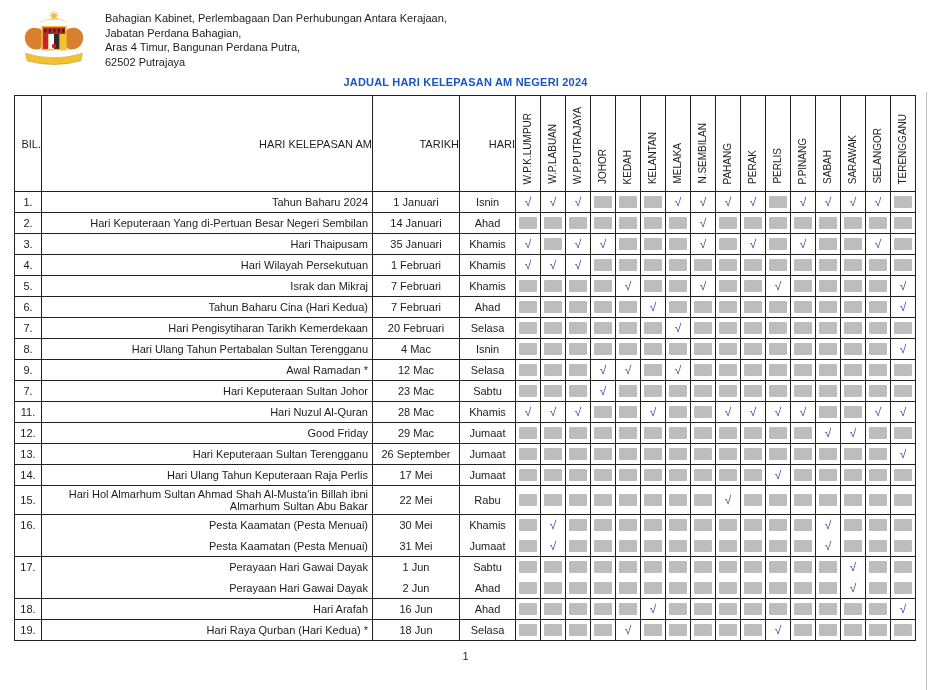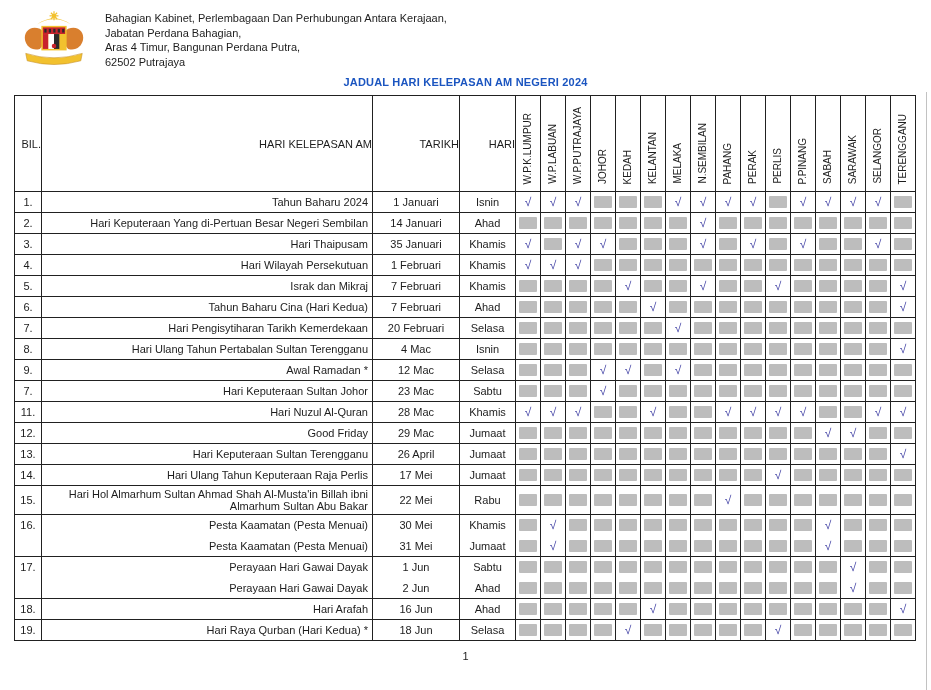"26 April" td.date { text: April -> September }
